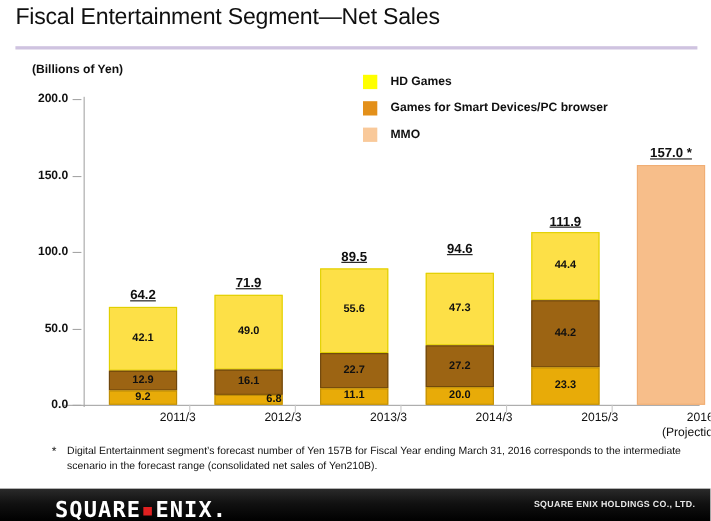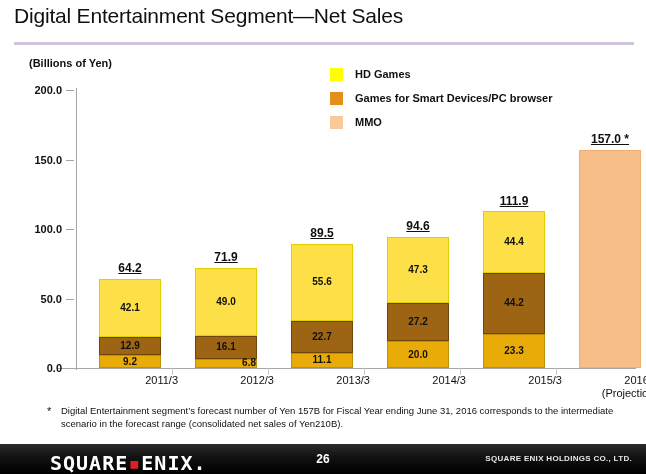"Digital Entertainment Segment—Net Sales" div { text: Digital -> Fiscal }
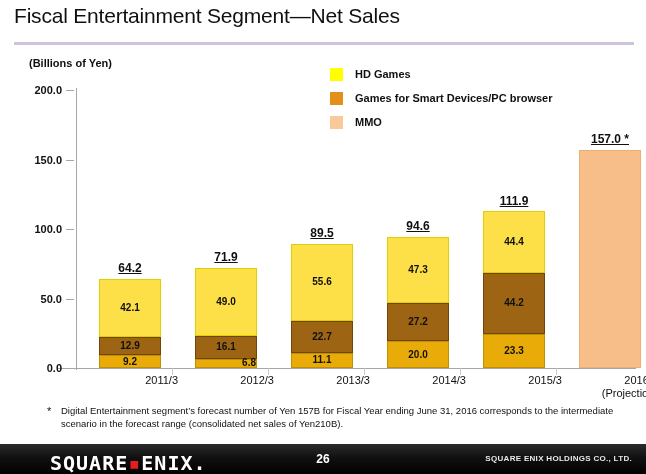"20.0" div.seg { height: 27px -> 16px }
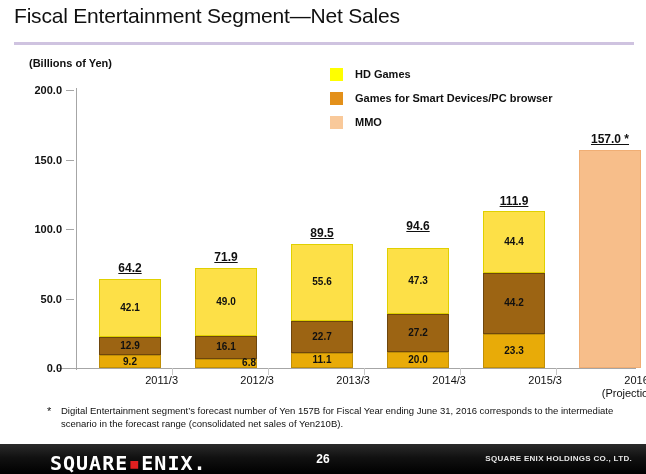"Digital Entertainment segment’s forecast" div { text: June -> March }
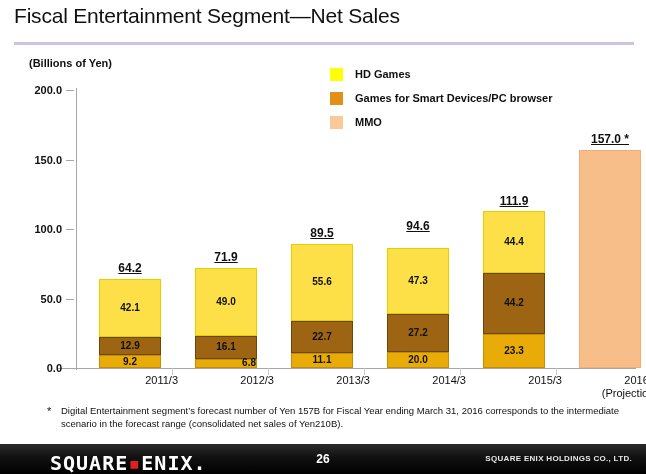"26" div { html: <div>26</div> -> none }
